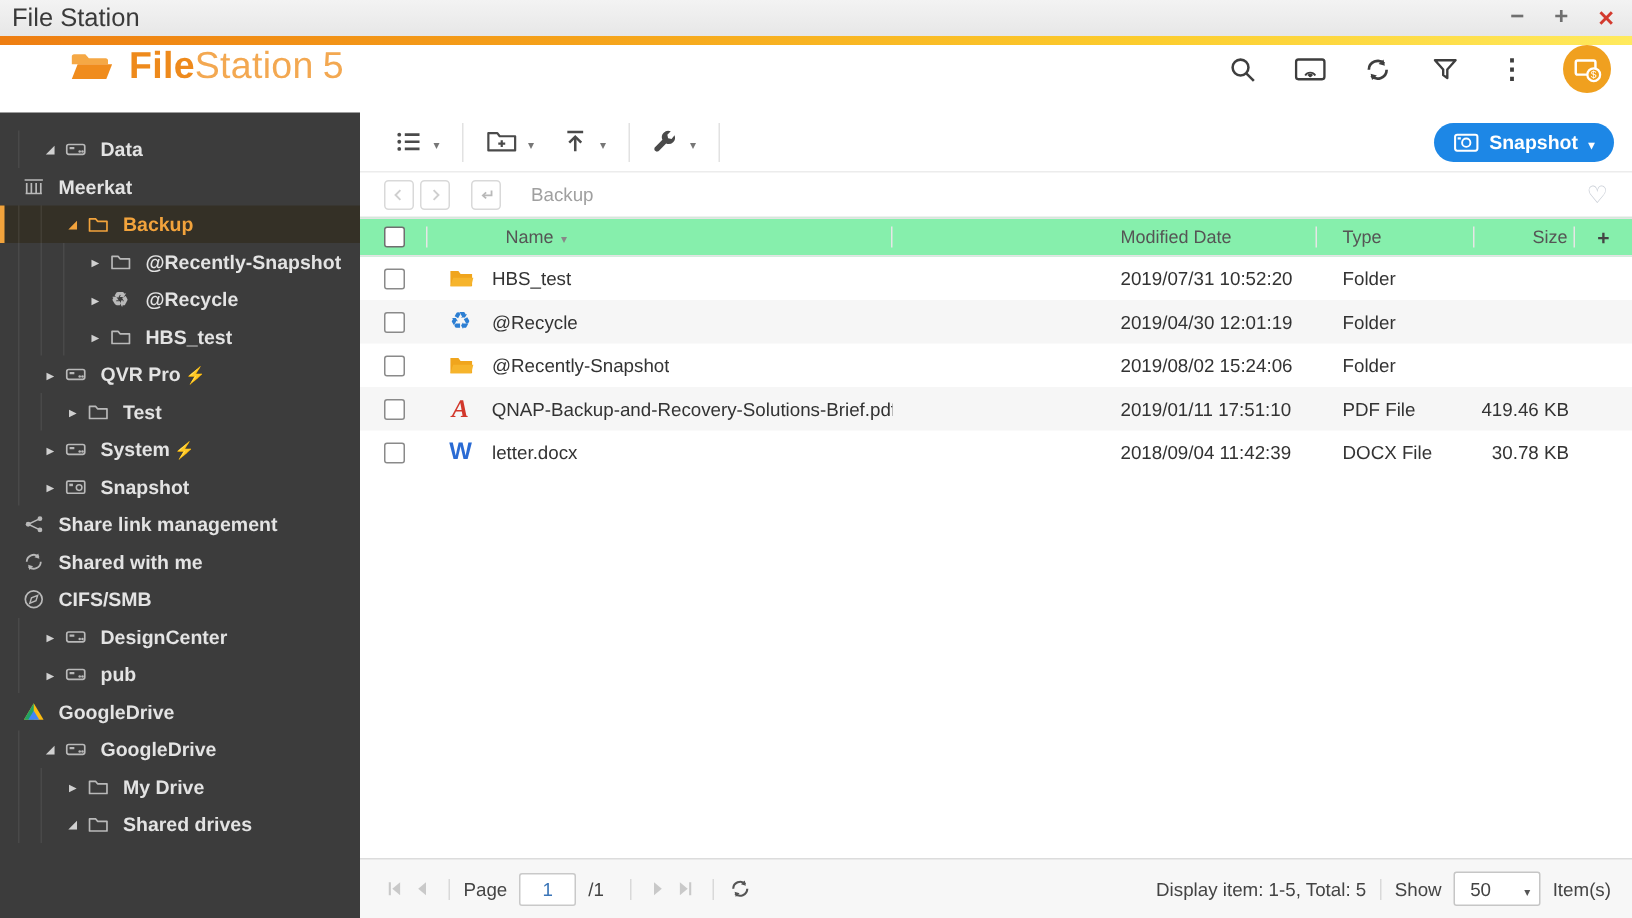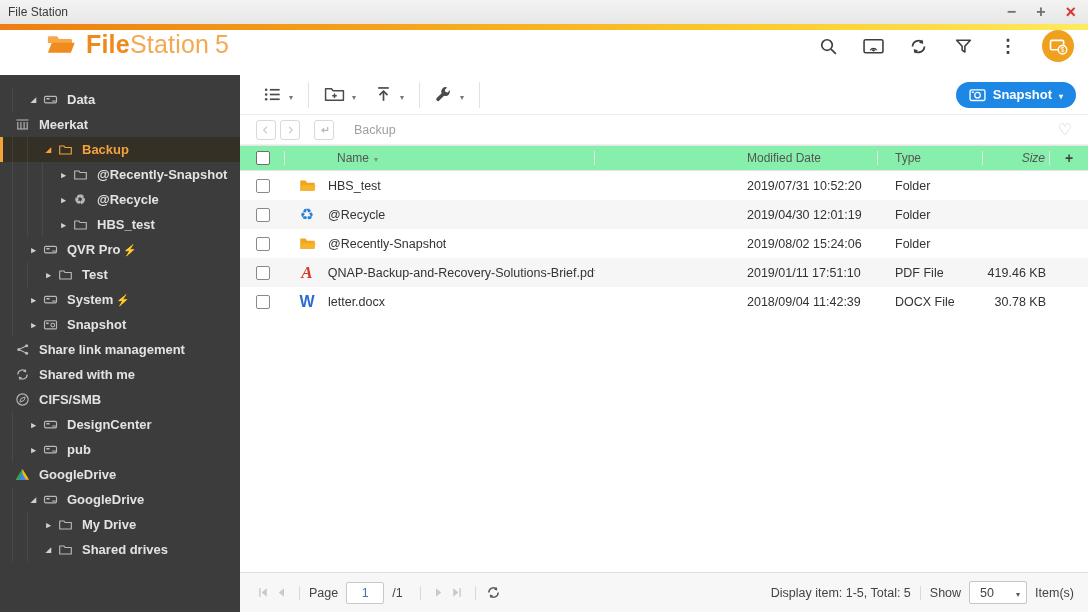"File Station" .tb-title { font-size: 12px -> 17px }
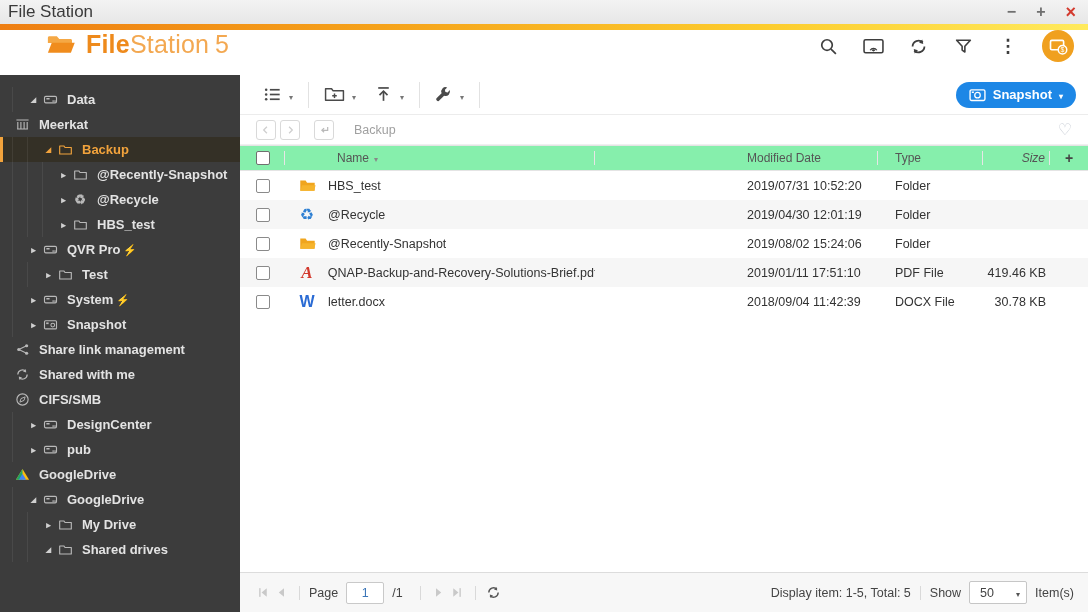"Size" .th-size { font-style: italic -> none }
